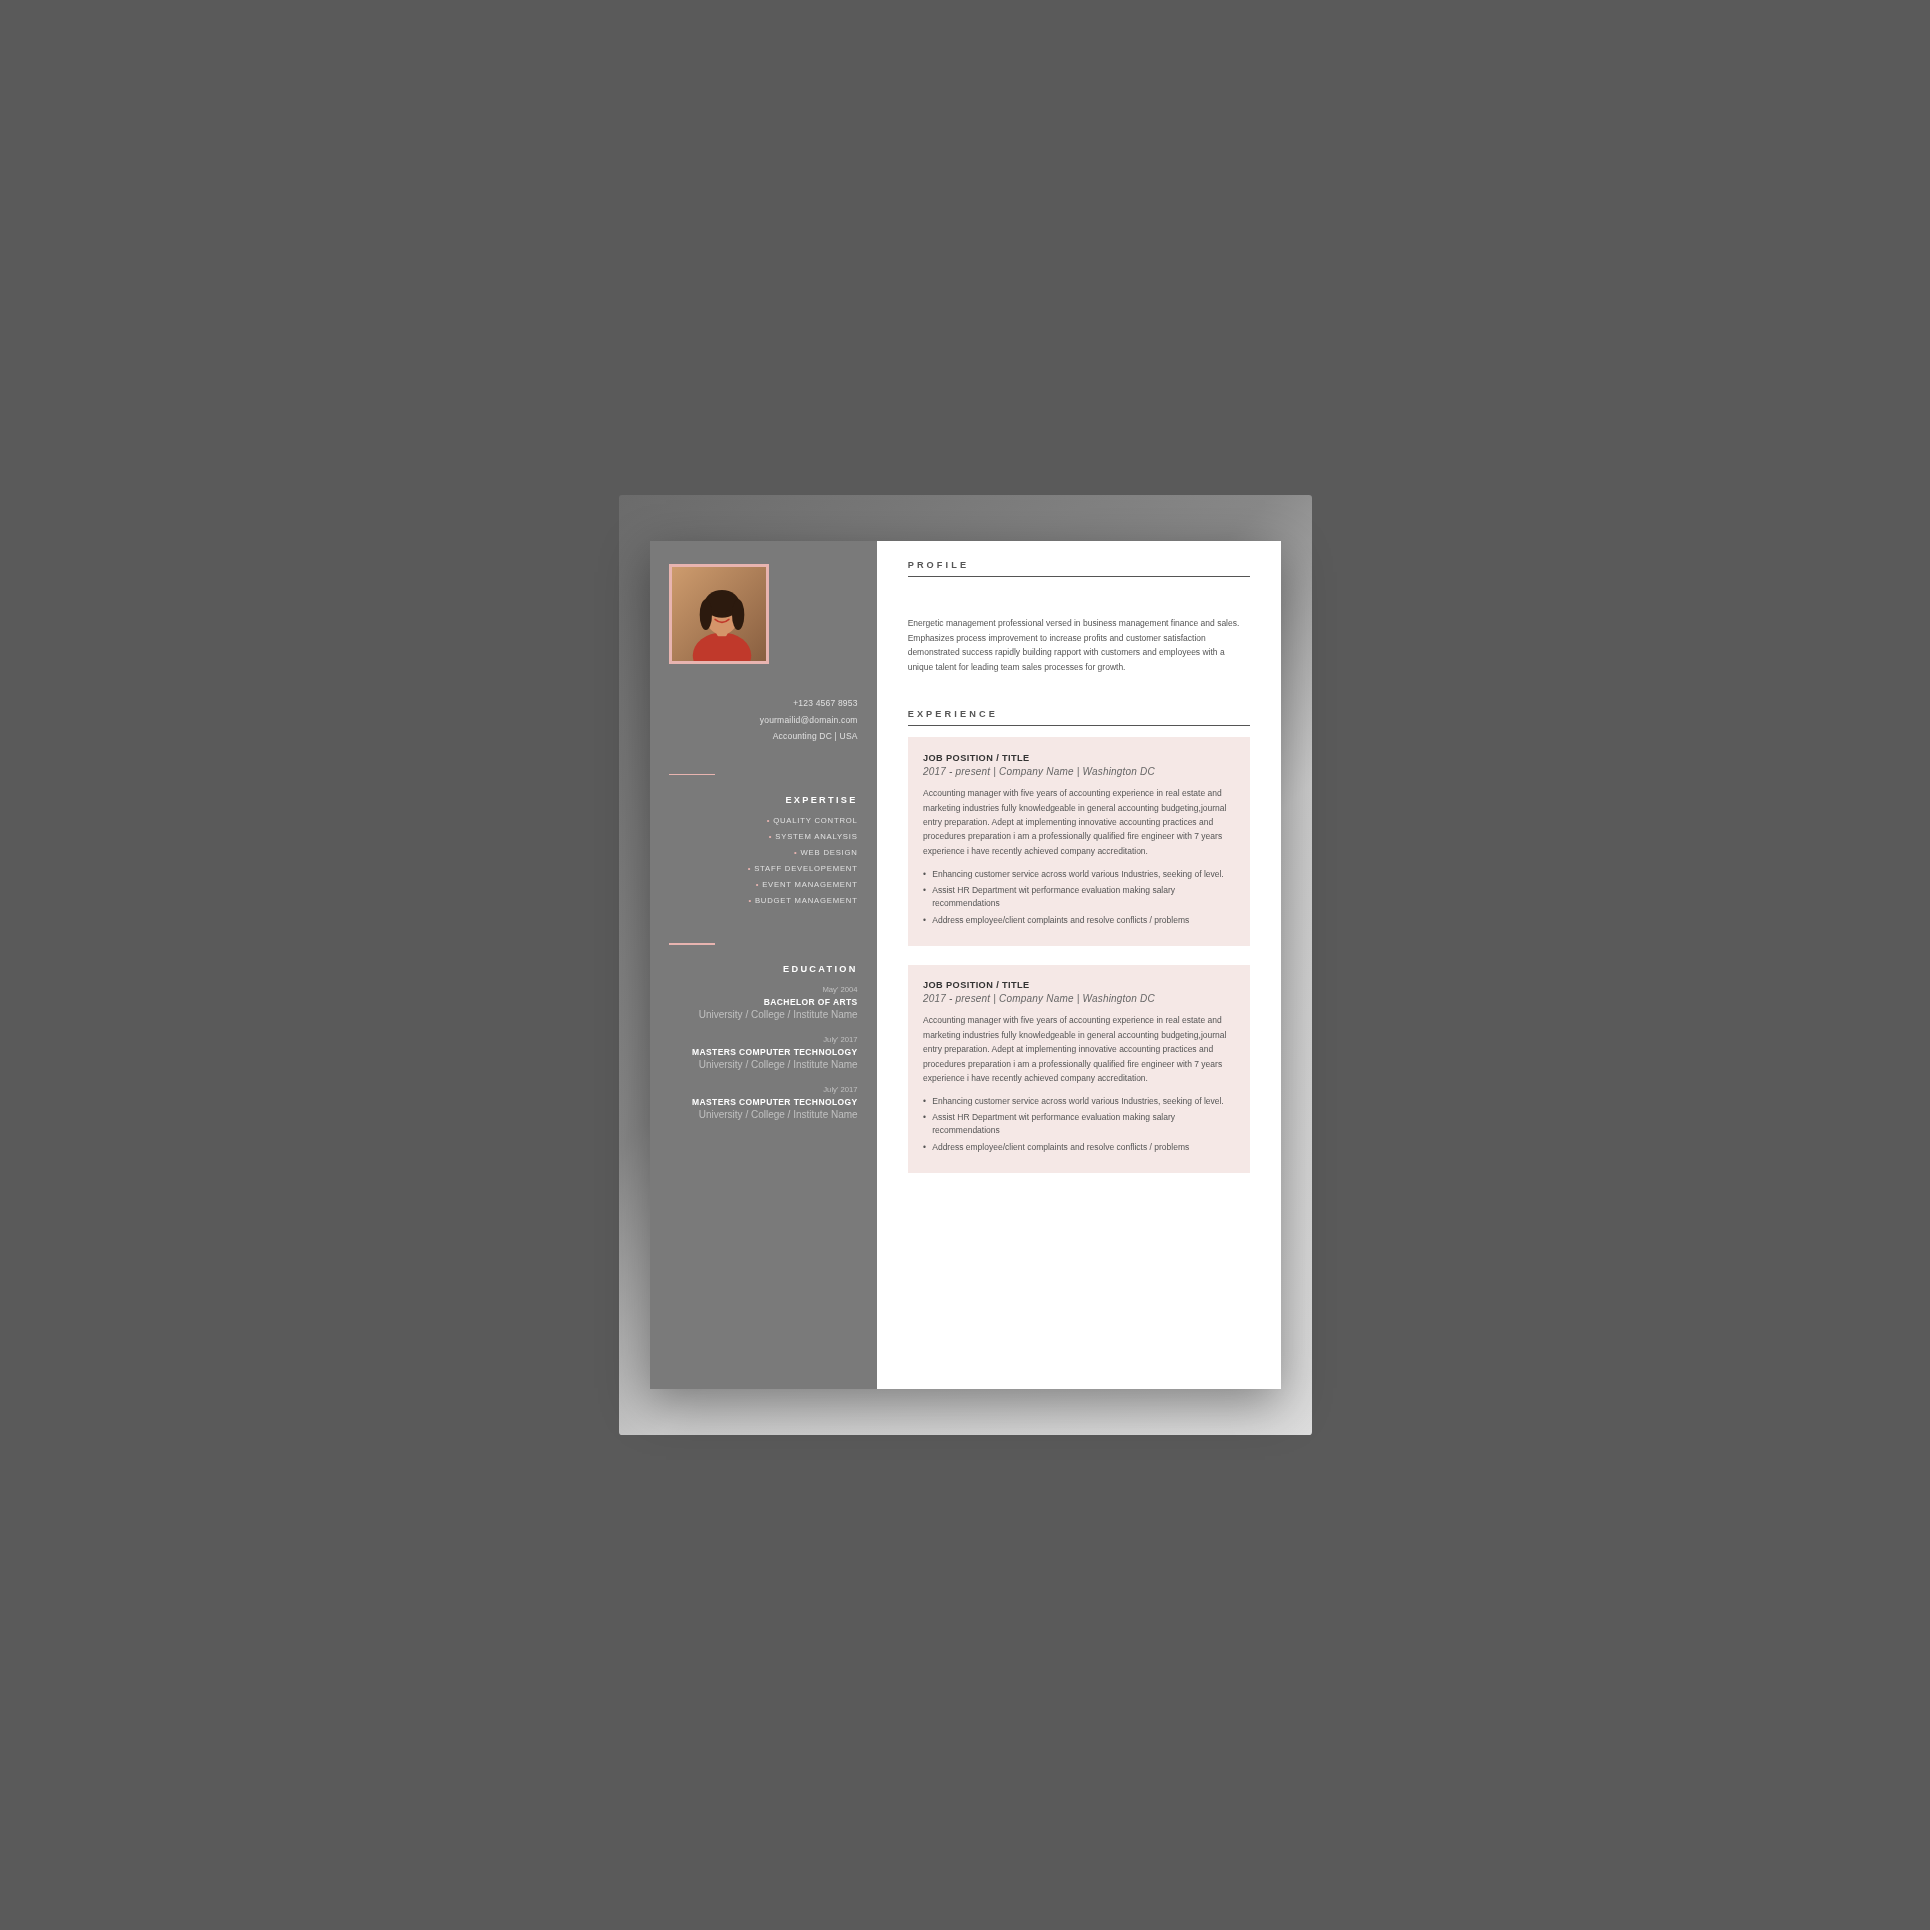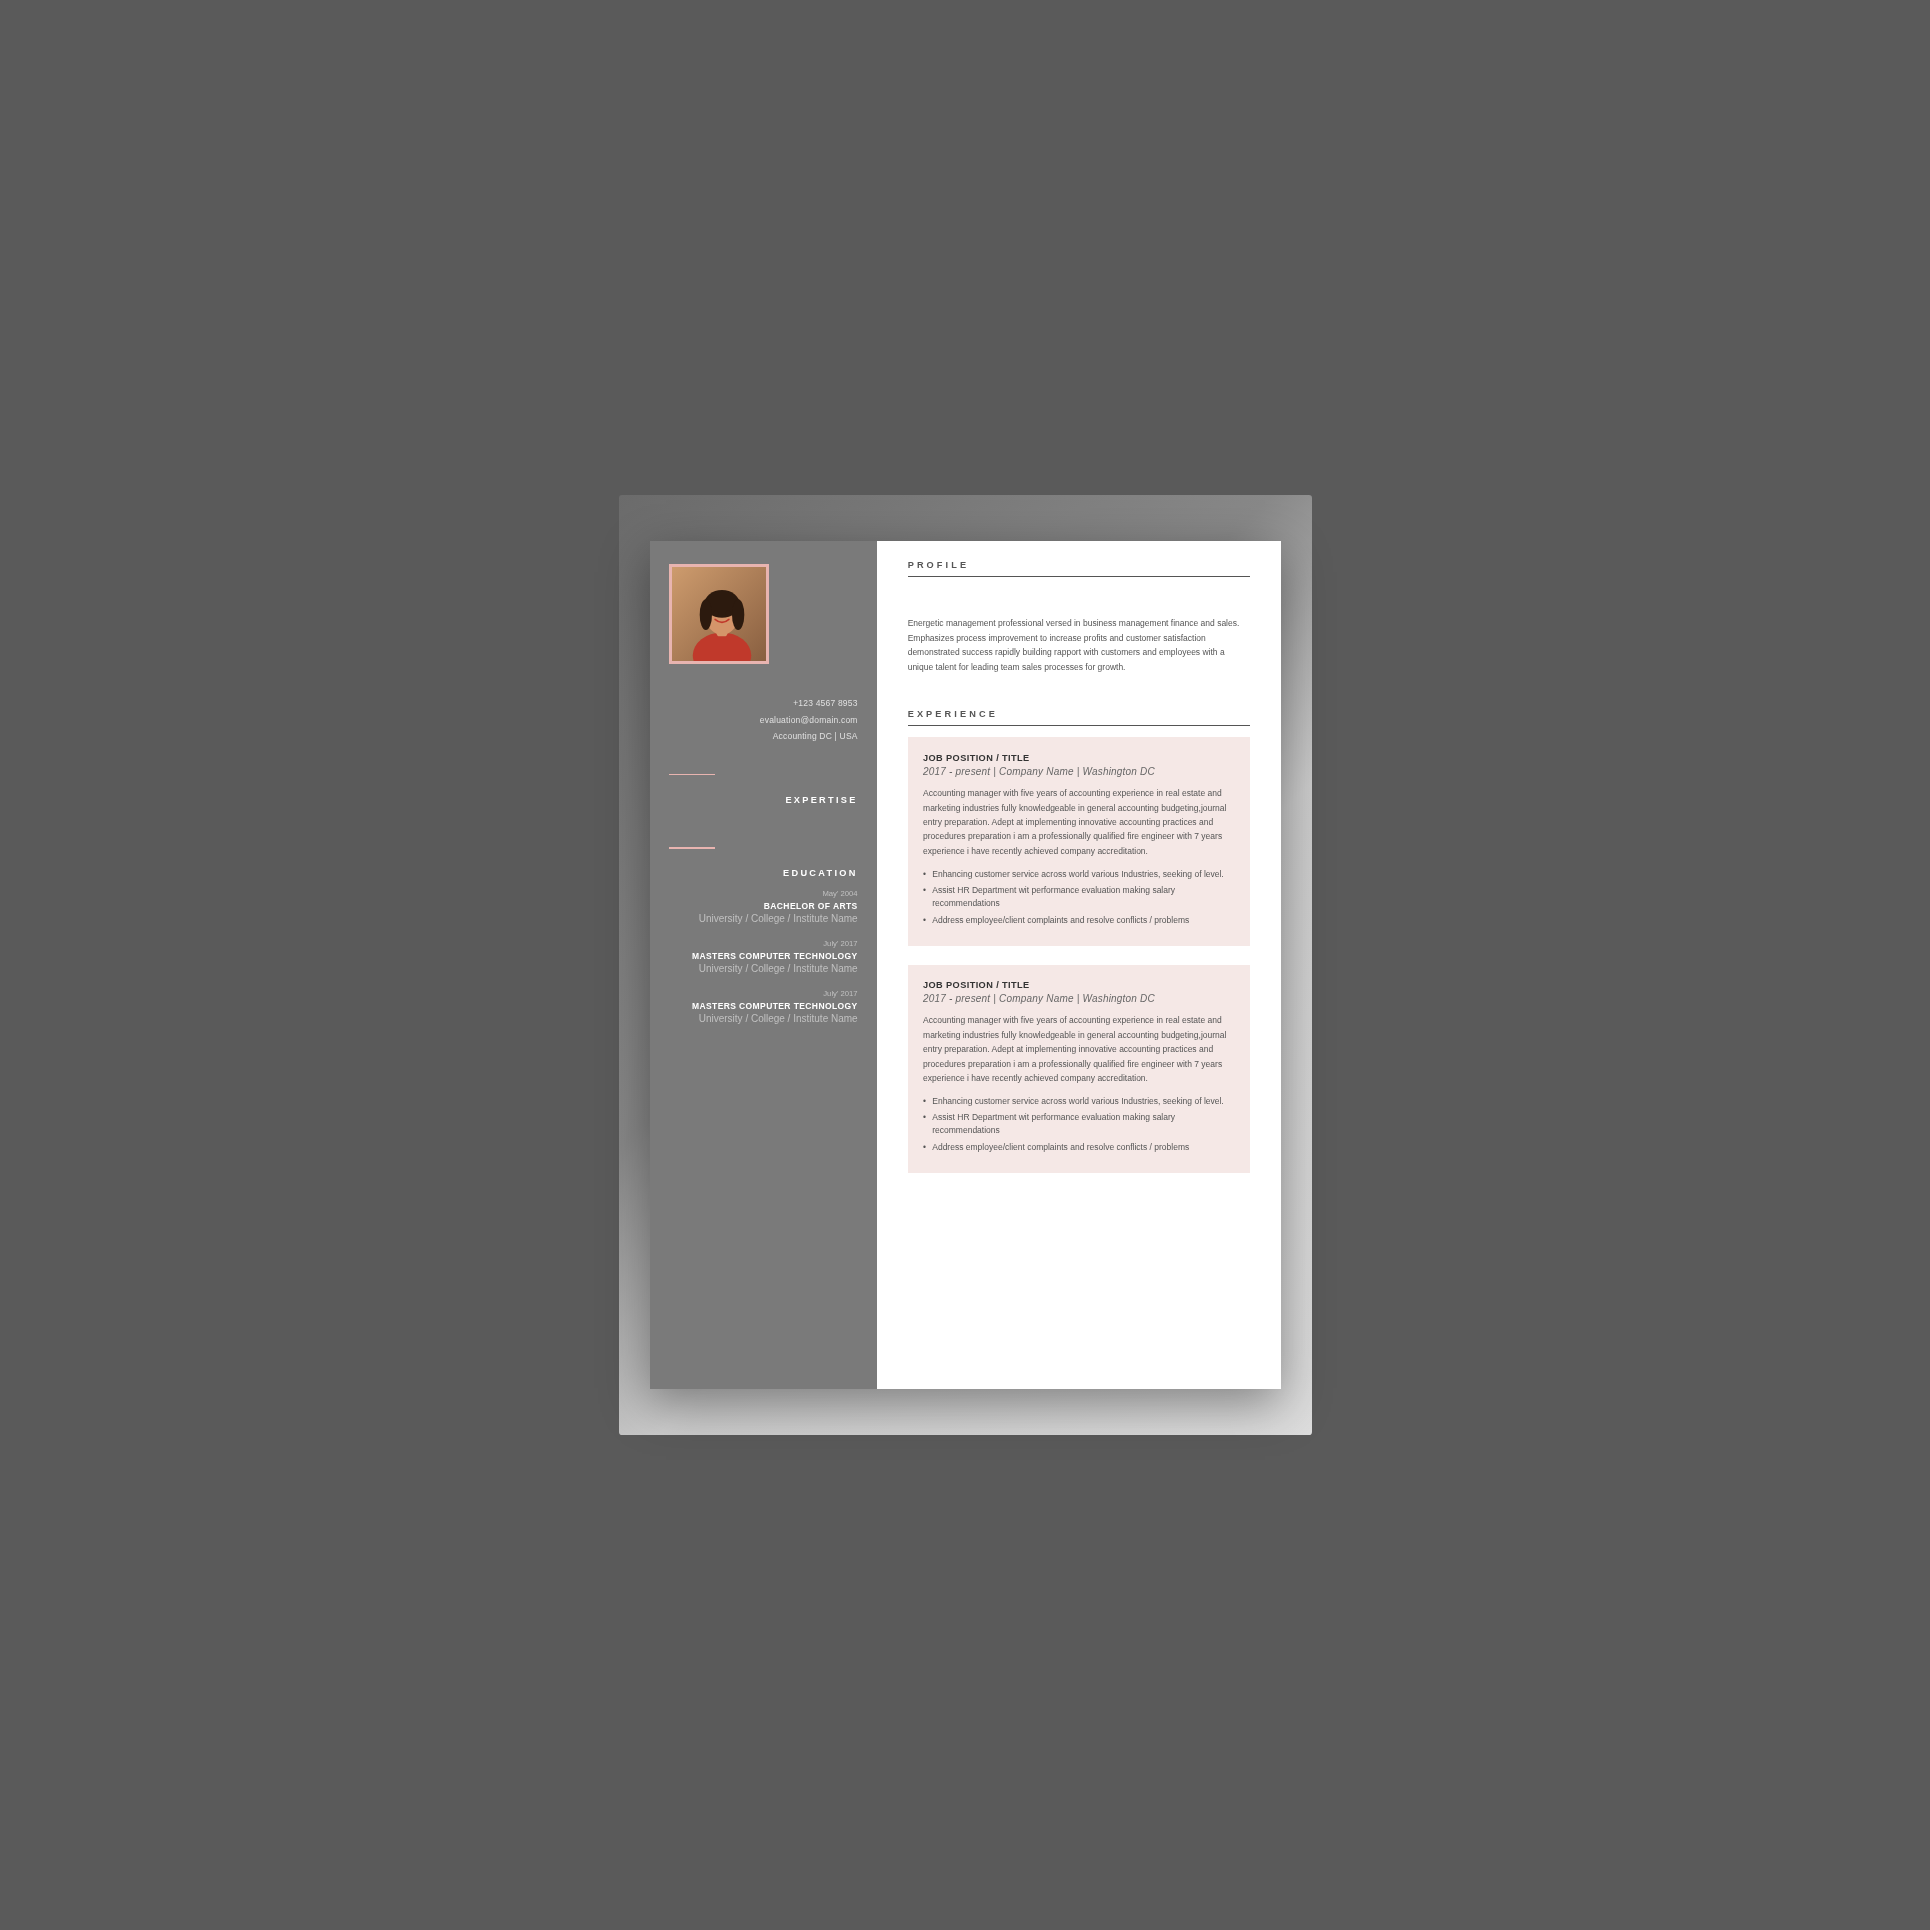"evaluation@domain.com" div.contact-item { text: evaluation@domain.com -> yourmailid@domain.com }
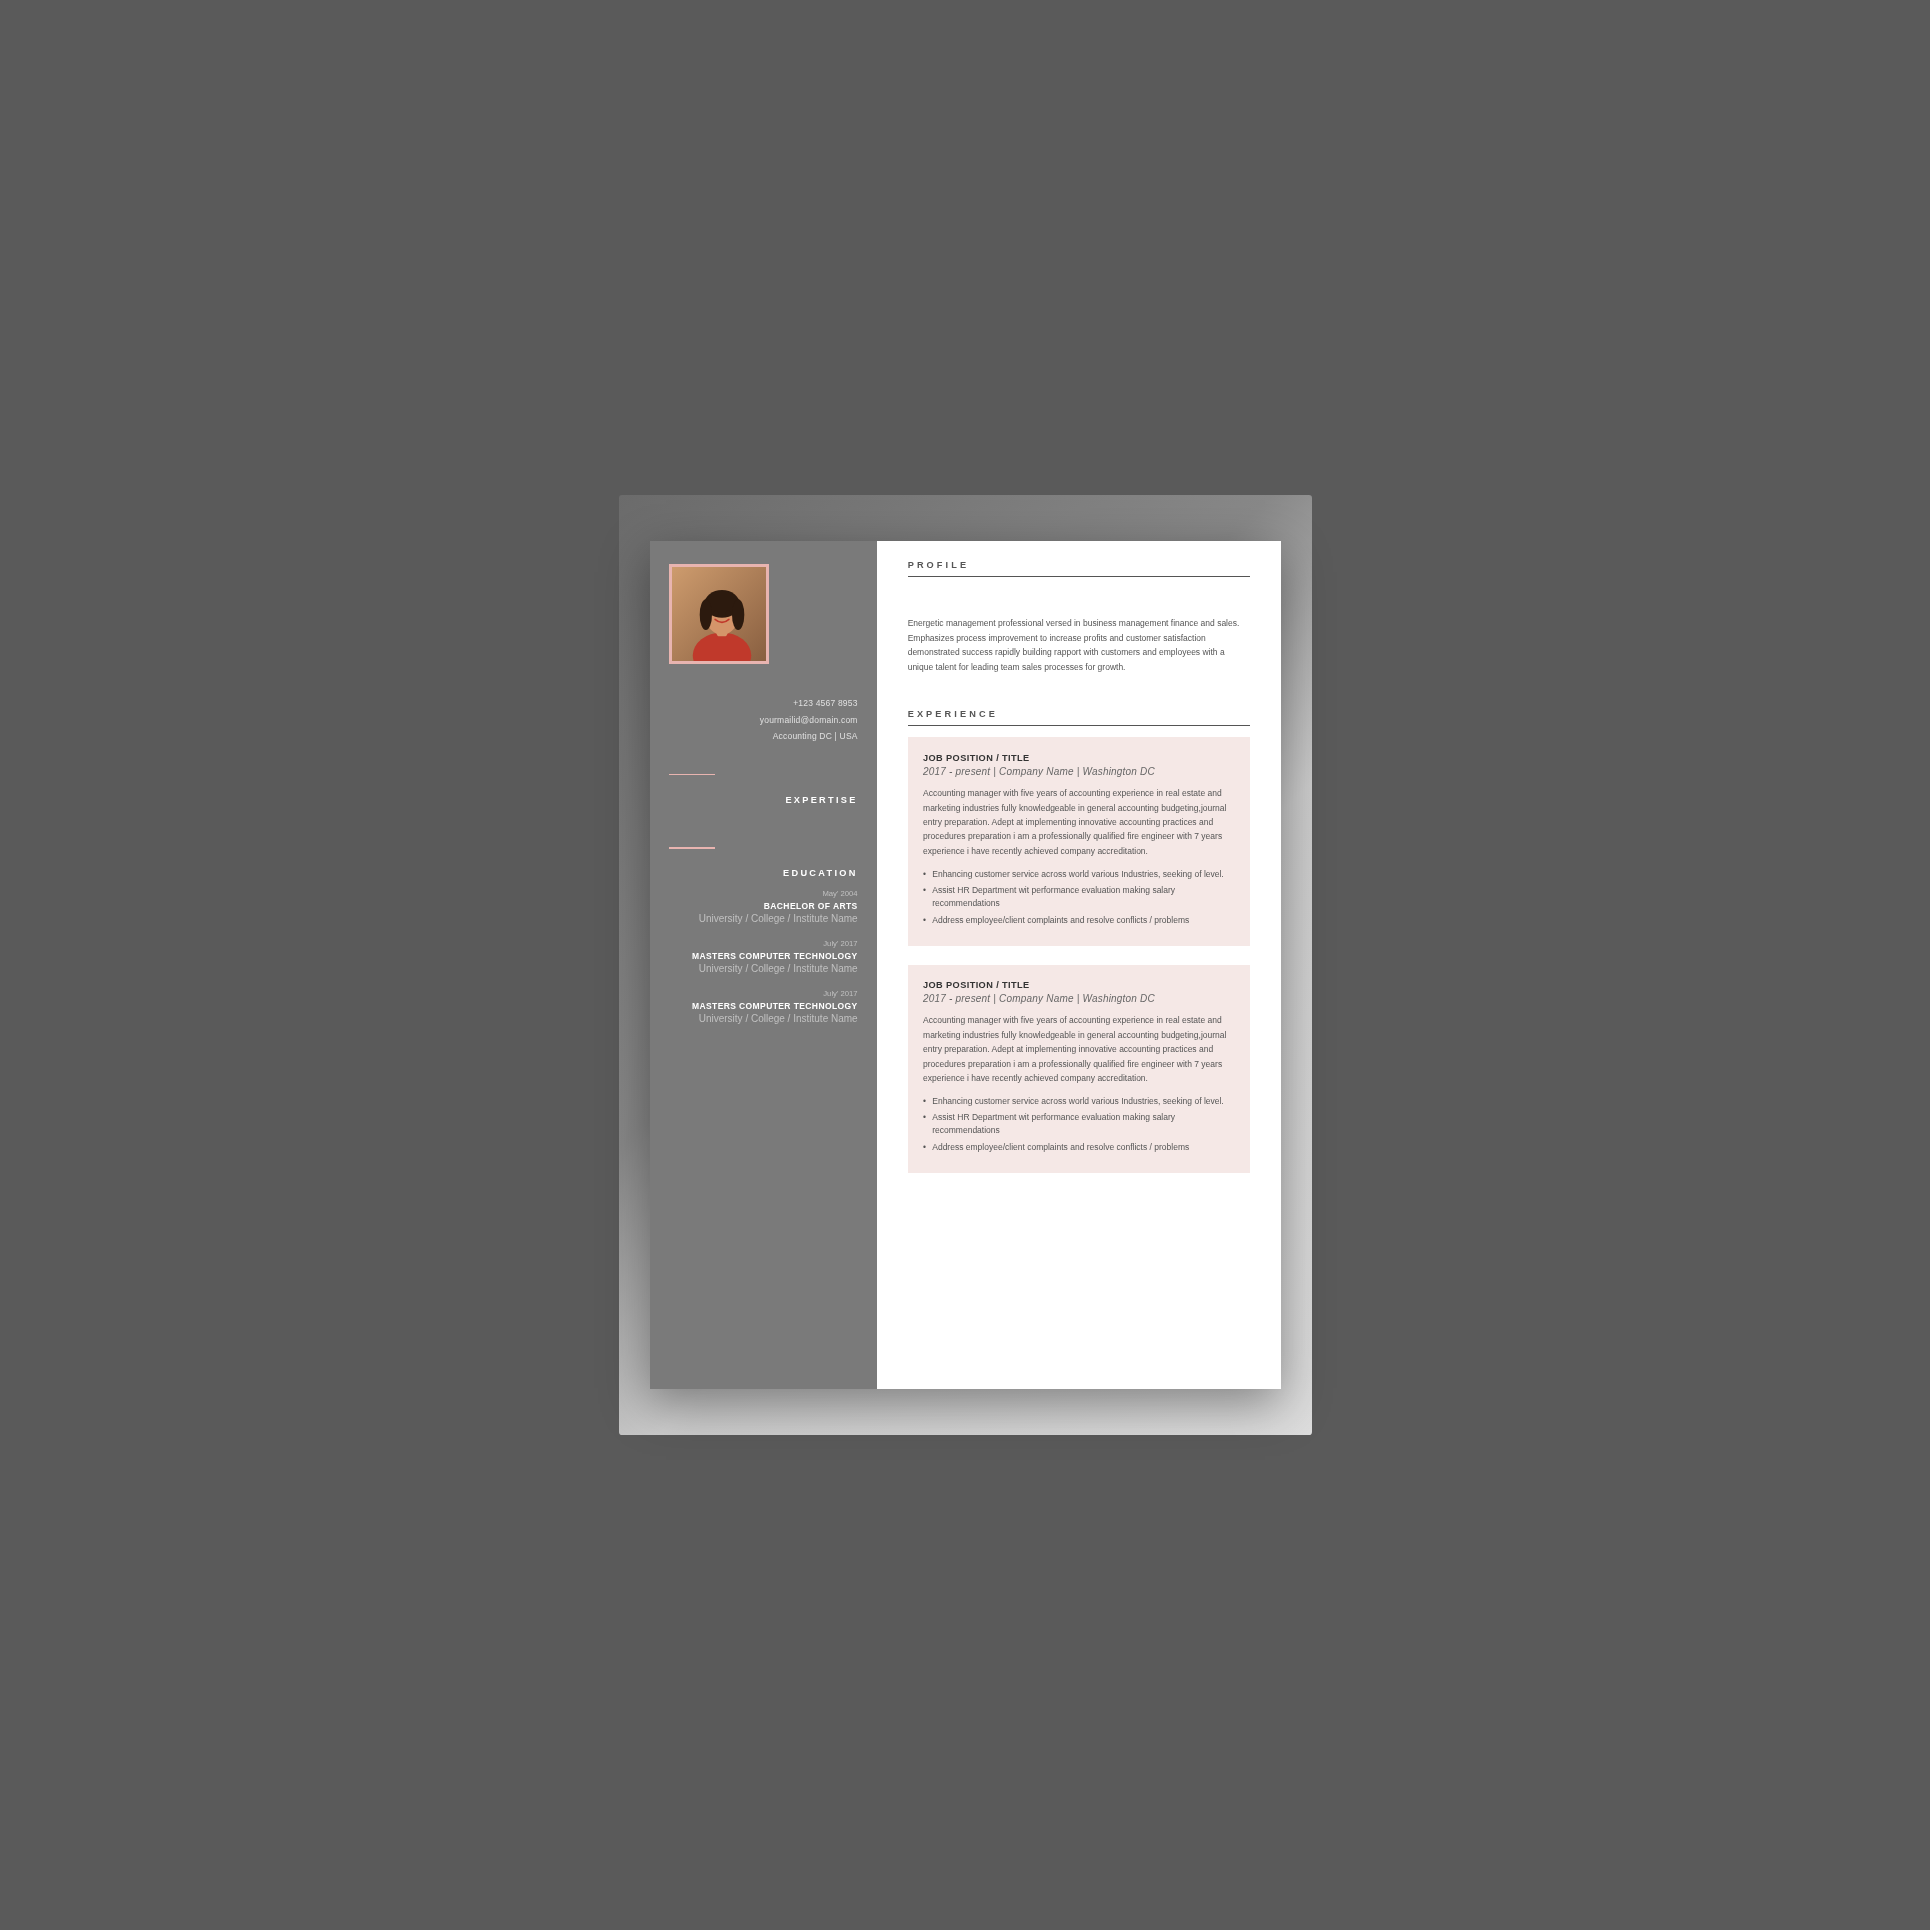"QUALITY CONTROL" div { html: none -> <div> <div>QUALITY CONTROL</div> <div>SYSTEM ANALYSIS</div> <div>WEB DESIGN</div> <div>STAFF DEVELOPEMENT</div> <div>EVENT MANAGEMENT</div> <div>BUDGET MANAGEMENT</div> </div> }
